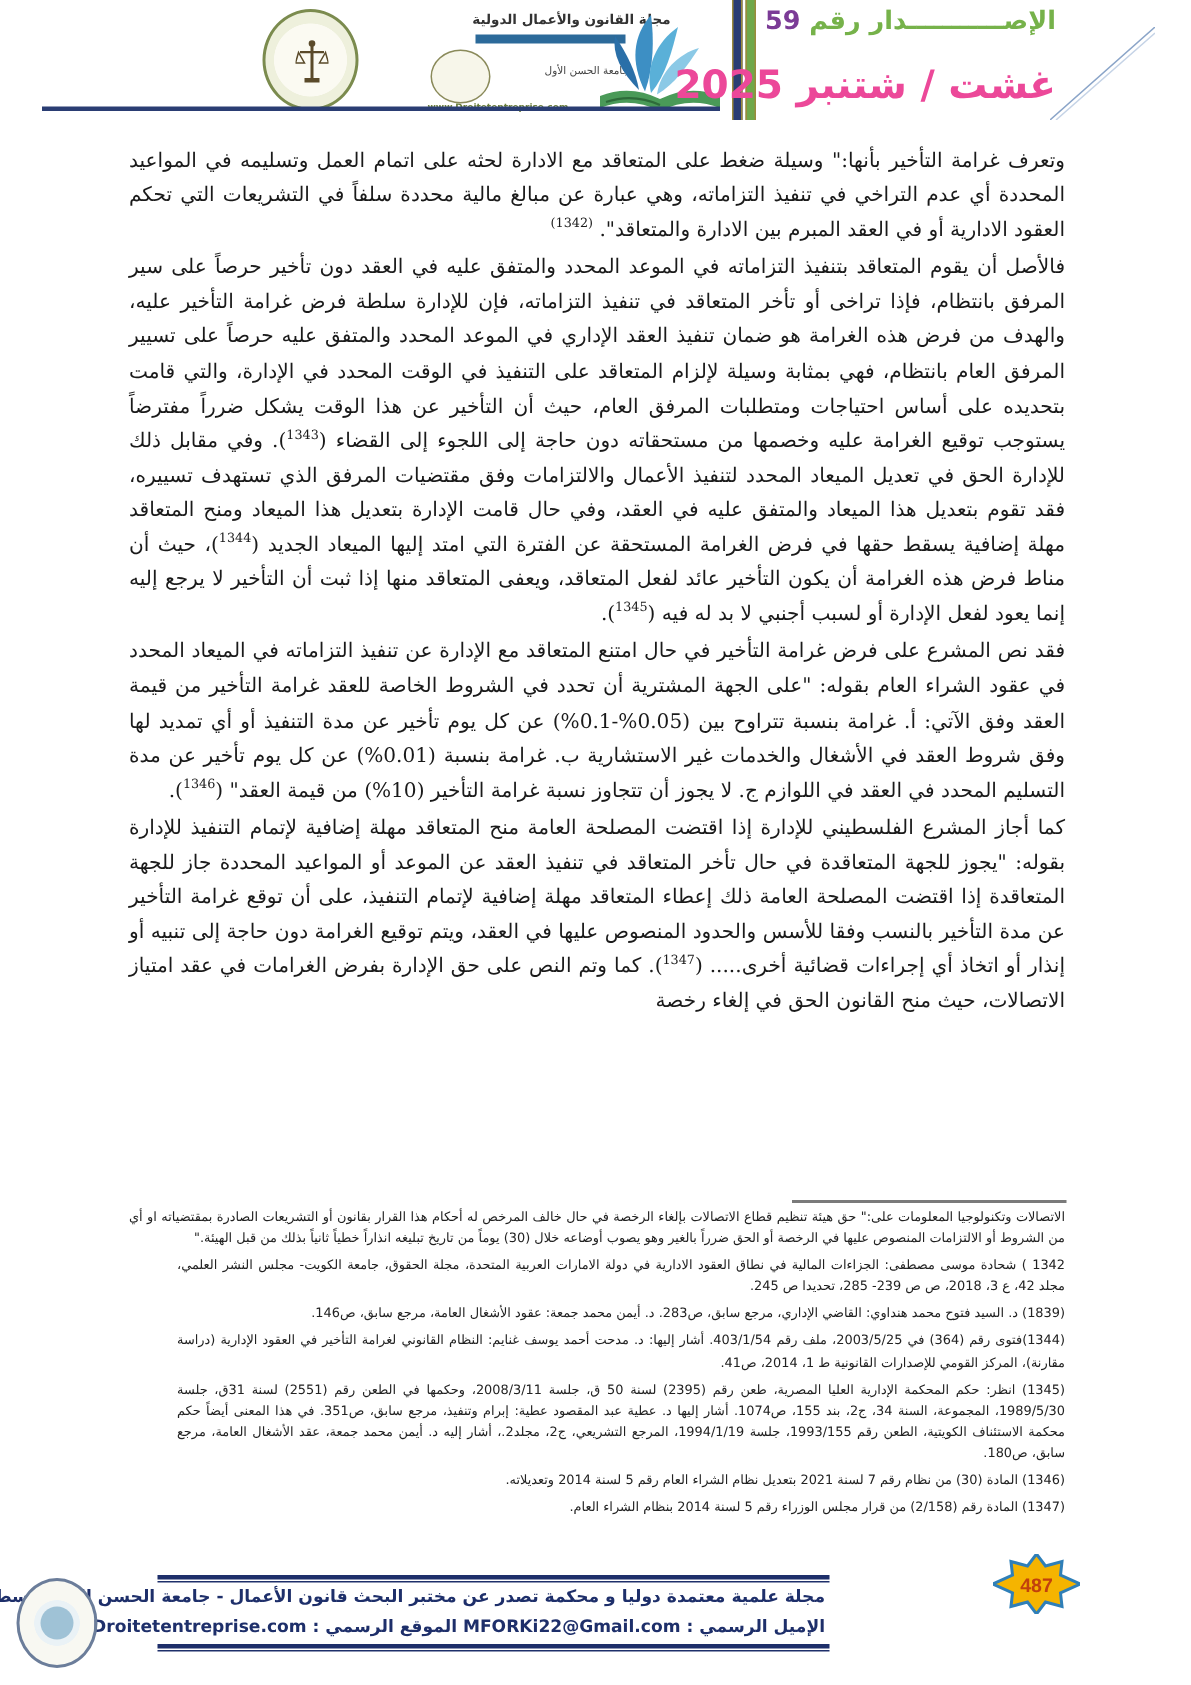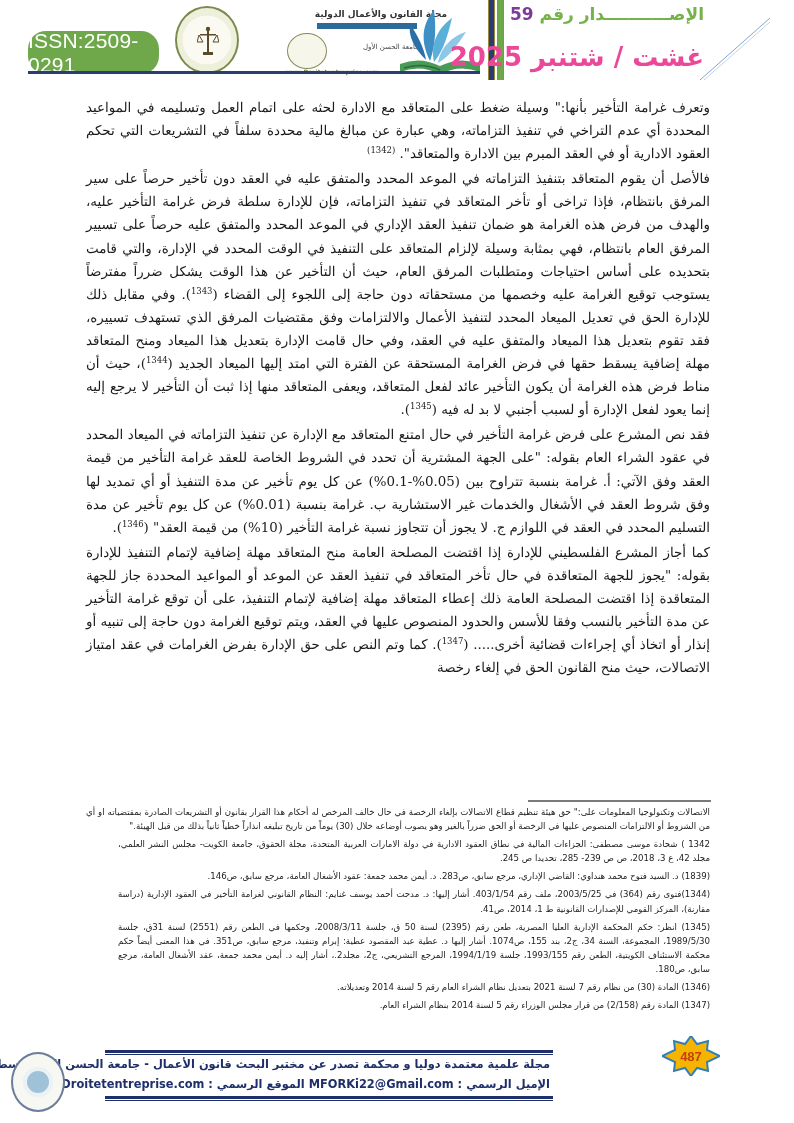"ISSN:2509-0291" div.issn { html: <div>ISSN:2509-0291</div> -> none }
